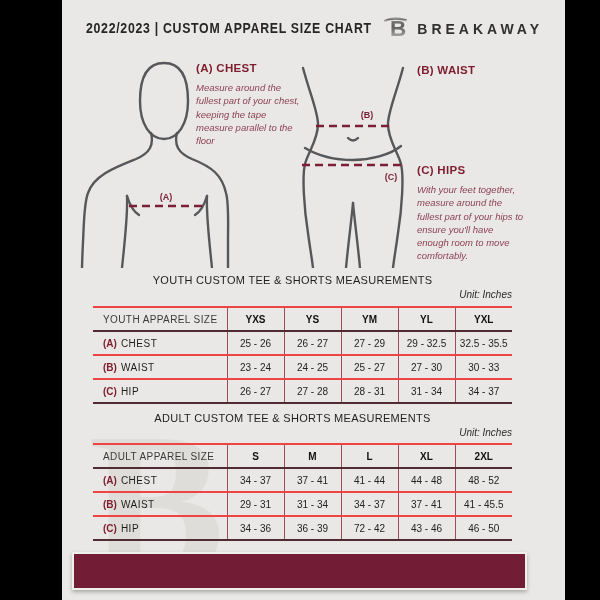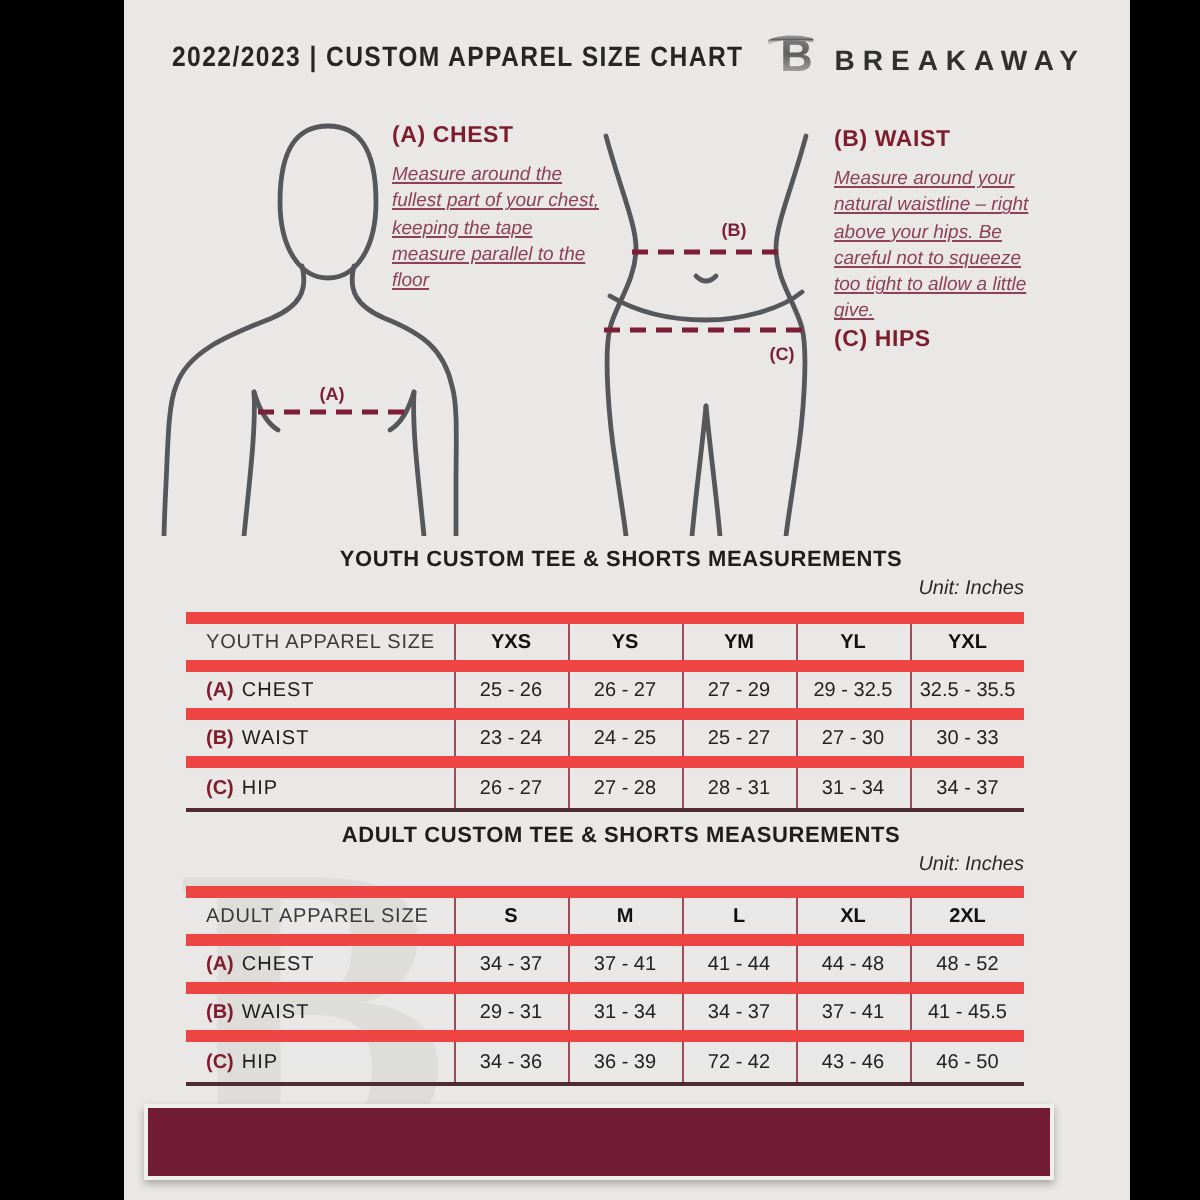"Measure around the fullest part" .m-desc { text-decoration: underline -> none }
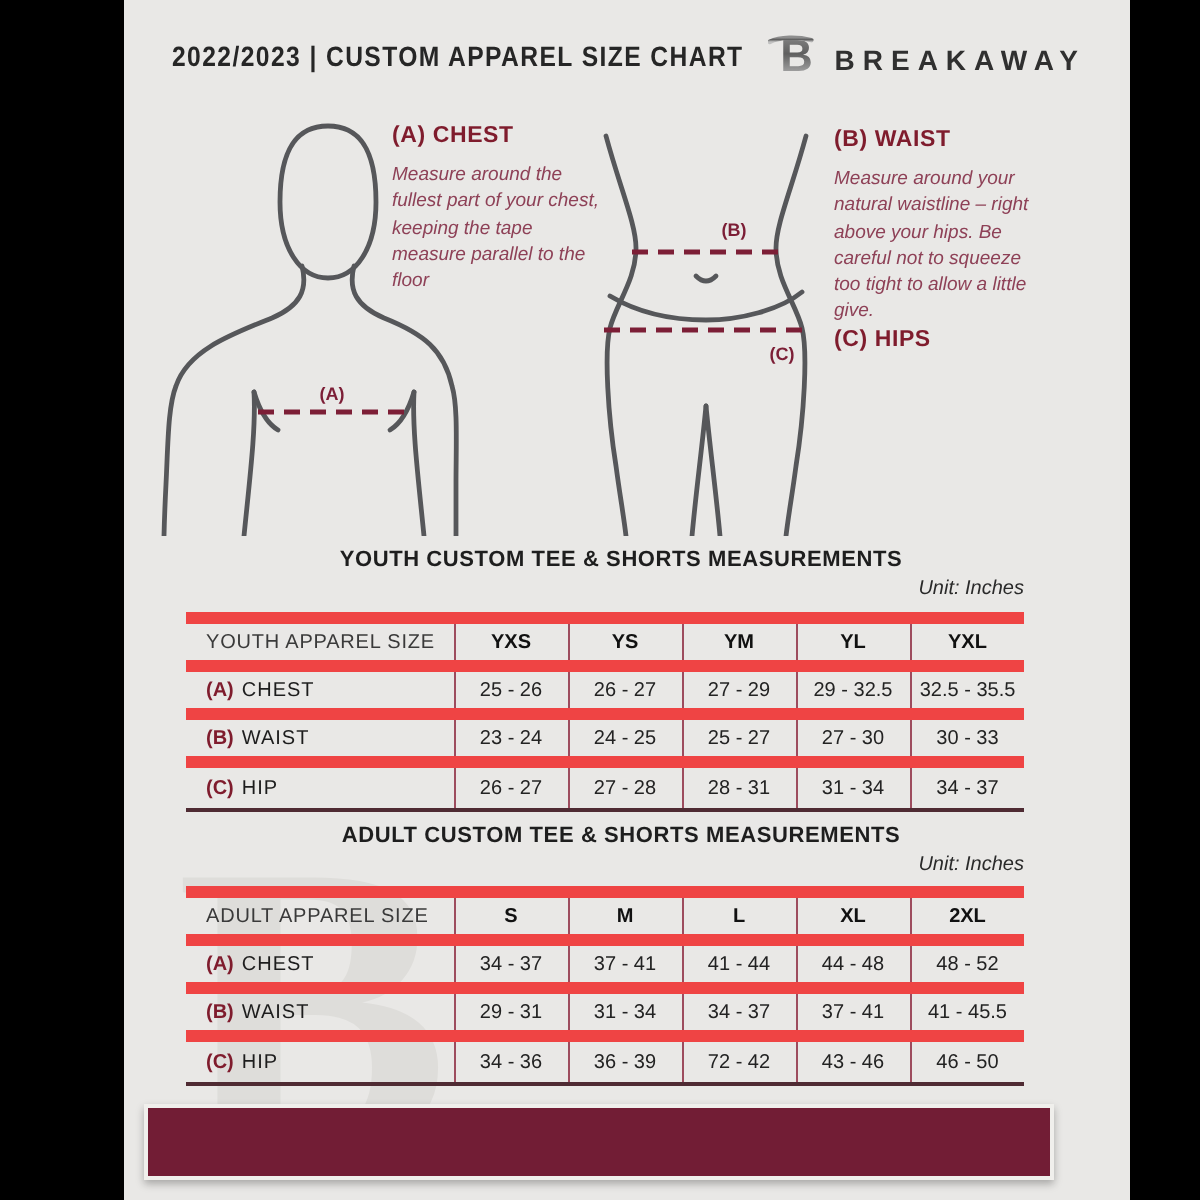"Measure around your natural waistline" p.m-desc { html: <p>Measure around your natural waistline – right above your hips. Be careful not to squeeze too tight to allow a little give.</p> -> none }
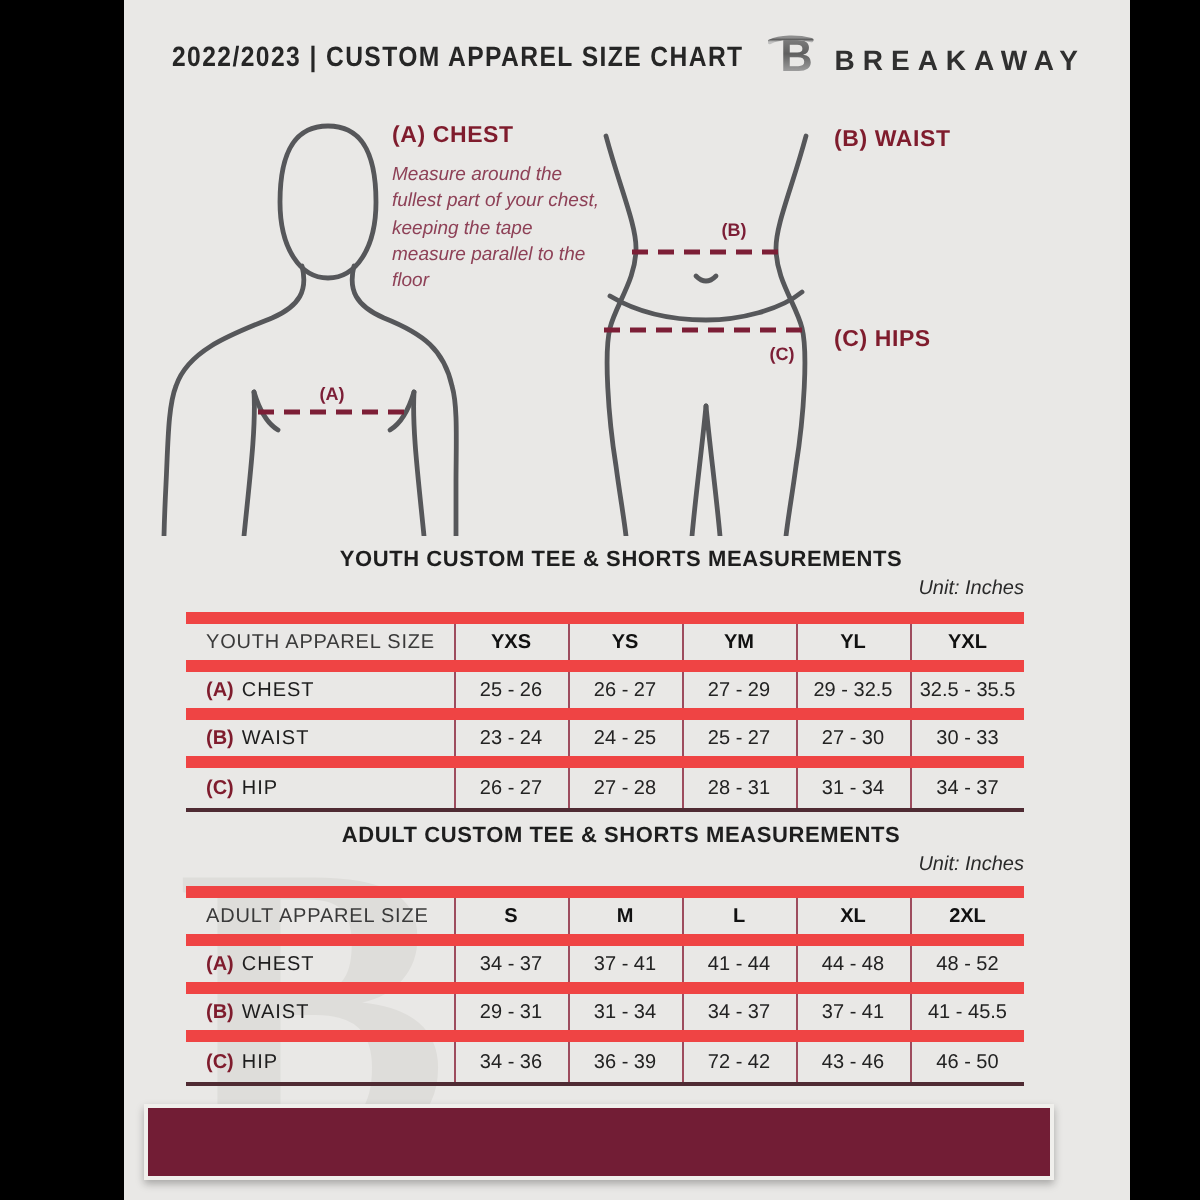"With your feet together, measure" p.m-desc { html: none -> <p>With your feet together, measure around the fullest part of your hips to ensure you'll have enough room to move comfortably.</p> }
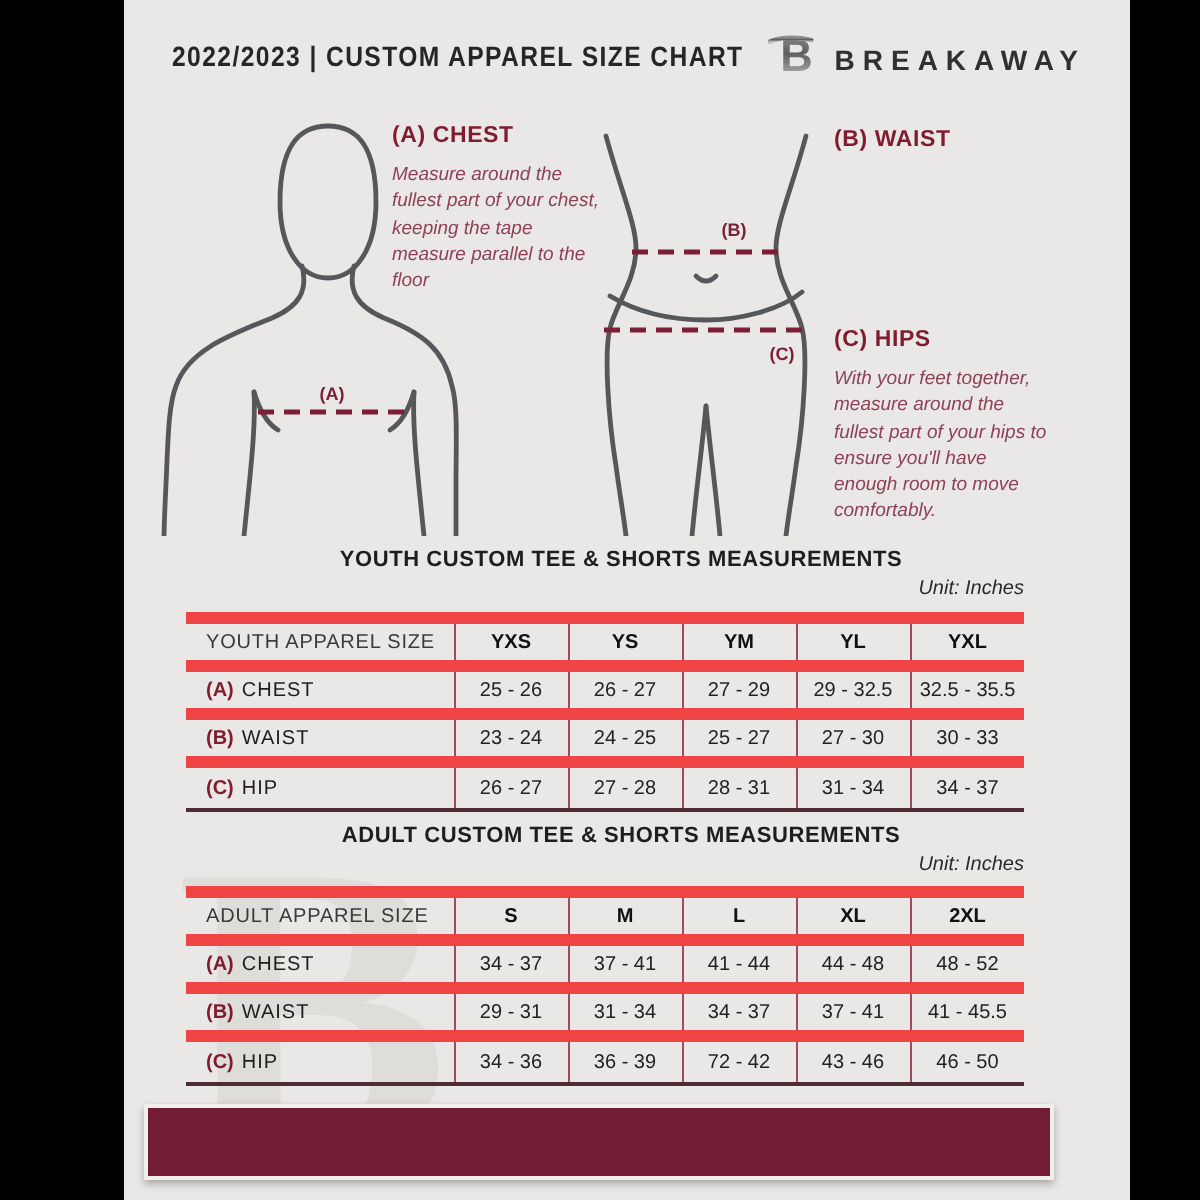"YOUTH CUSTOM TEE & SHORTS" .section-title { font-weight: bold -> normal; left: 39px -> 21px }
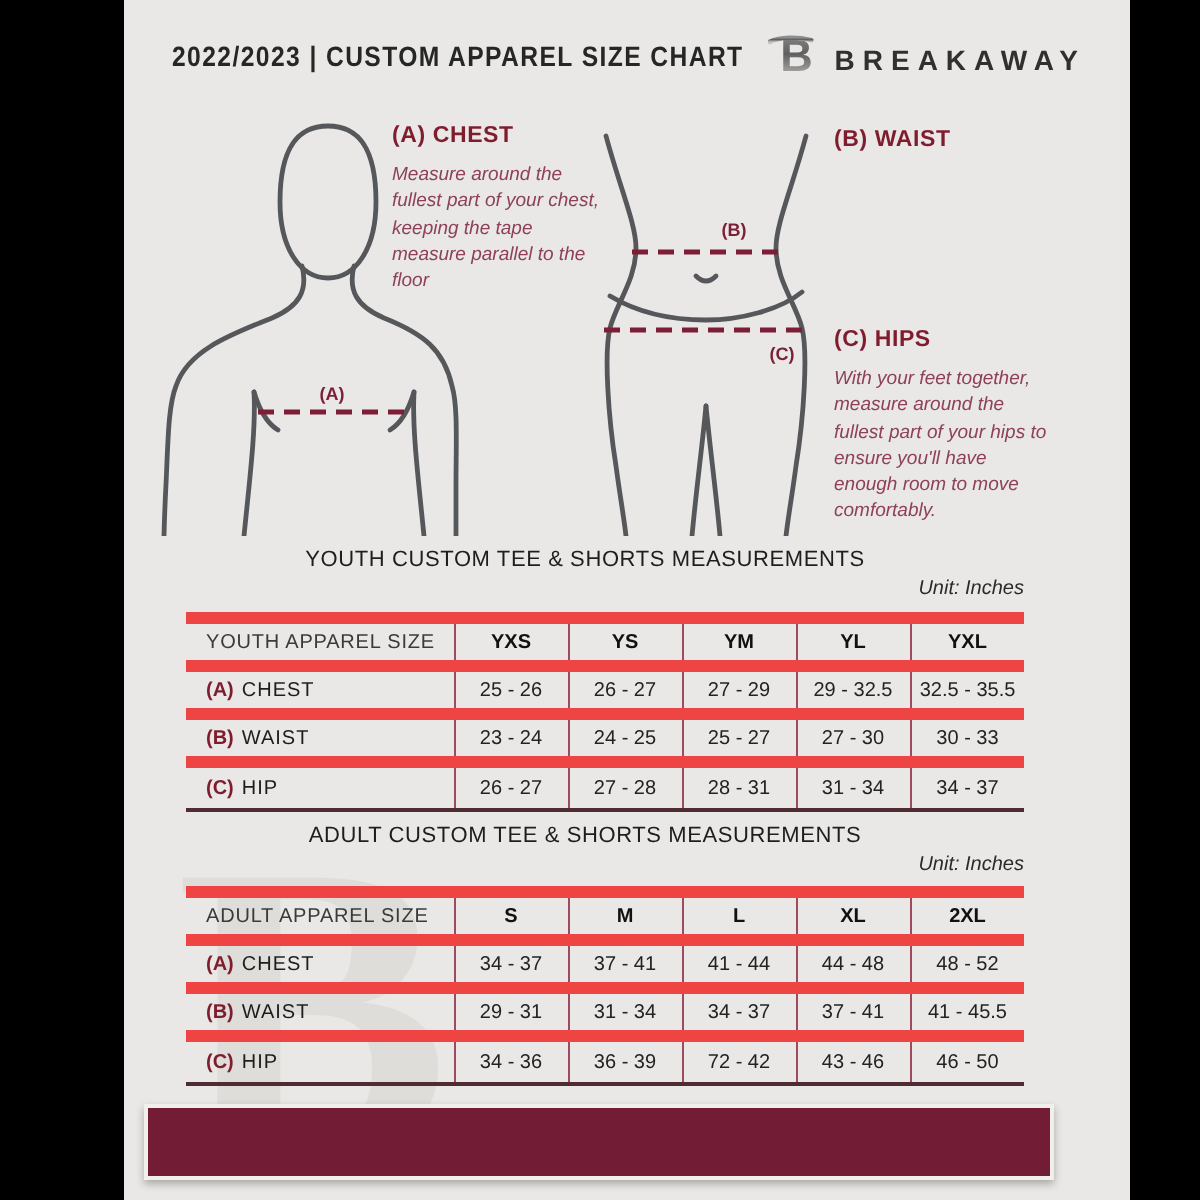"YOUTH APPAREL SIZE" .size-table th, .size-table td { border-top: 6px solid #ef4444 -> 2px solid #ef4444 }
